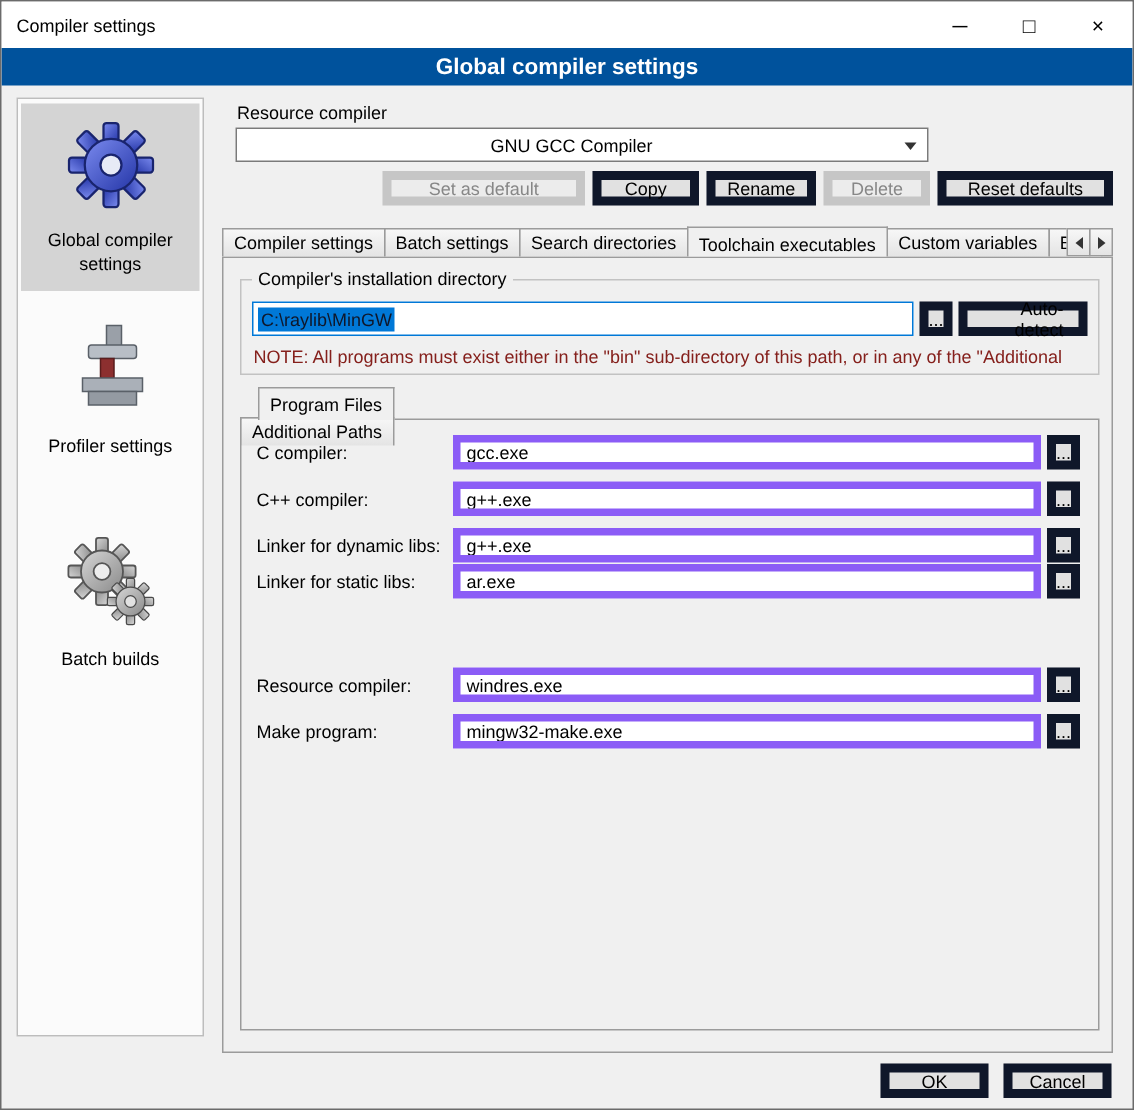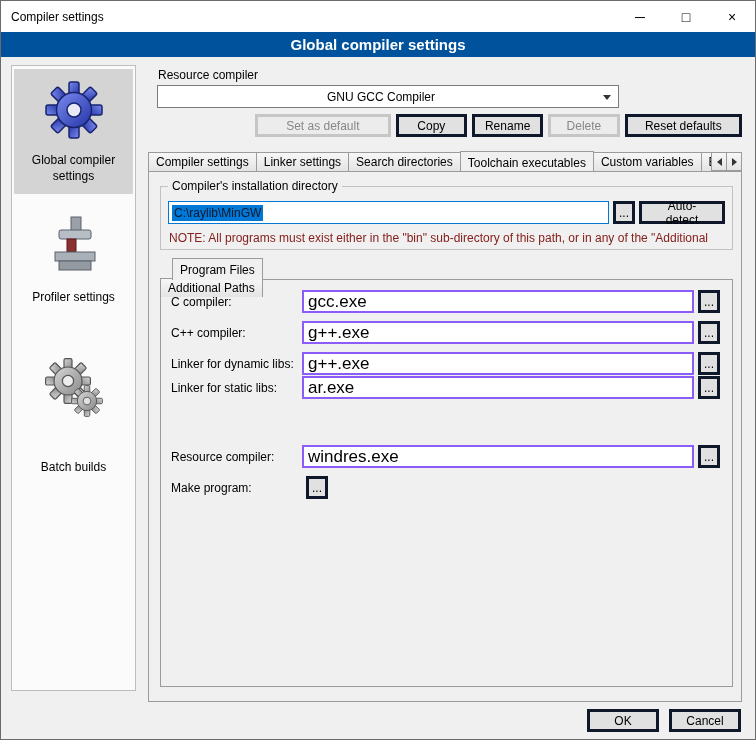"Set as default" .btn { border: 3px solid #0f172a -> 6px solid #0f172a; text-align: none -> right }
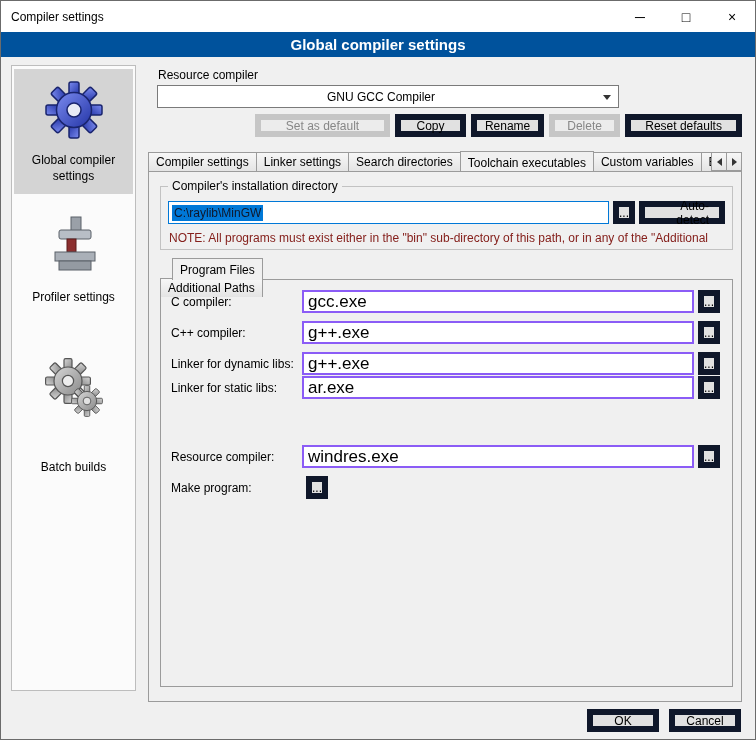"Linker settings" div.tab { text: Linker -> Batch }
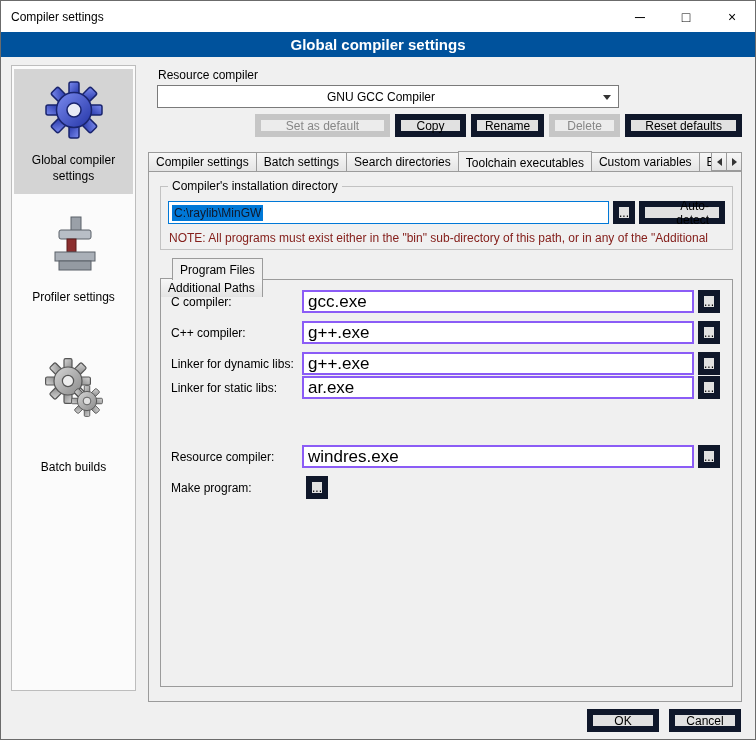"gcc.exe" .field-input { border: 2px solid #8b5cf6 -> 5px solid #8b5cf6; font-size: 17px -> 12px }
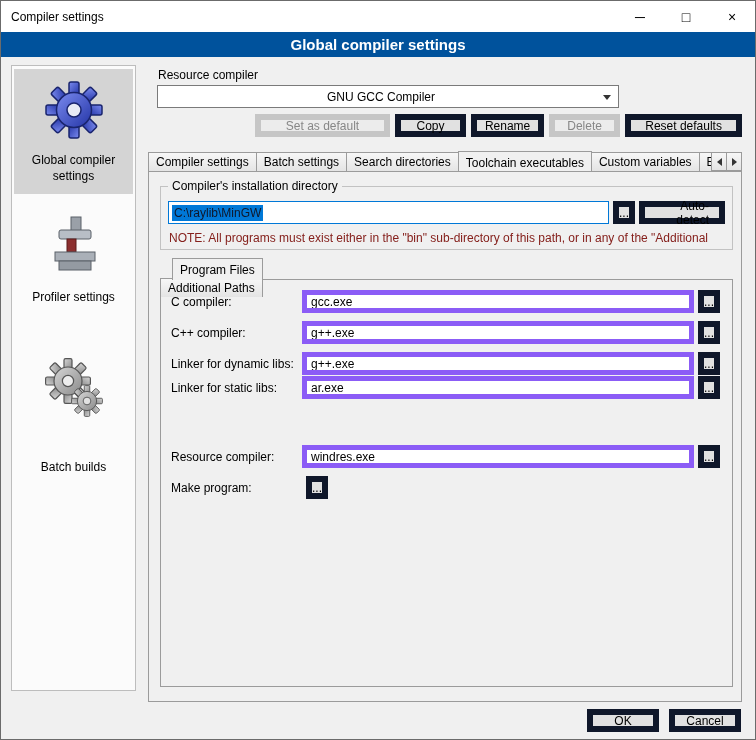"Batch builds" .side-item:nth-child(3) { gap: 28px -> none }
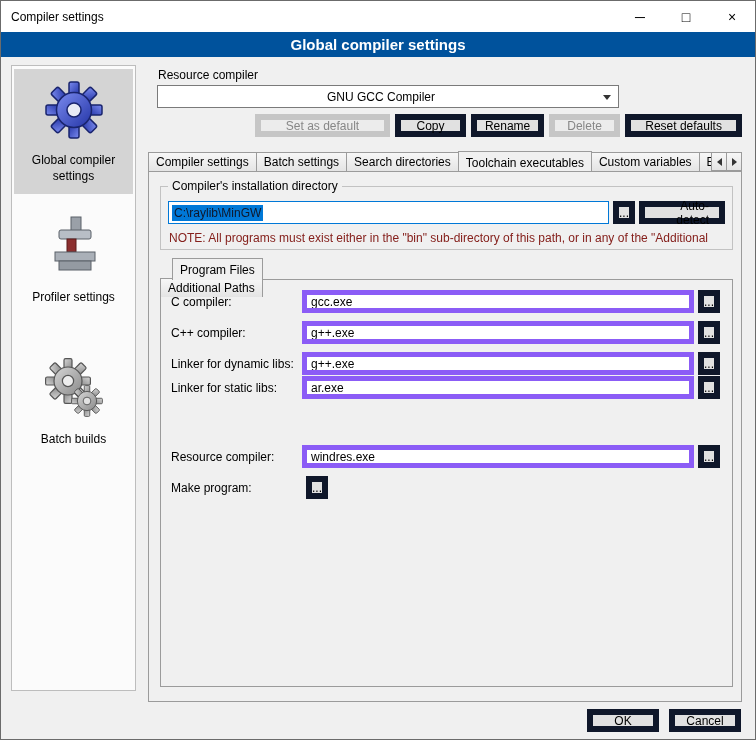"mingw32-make.exe" input.field-input { html: none -> <input> }
